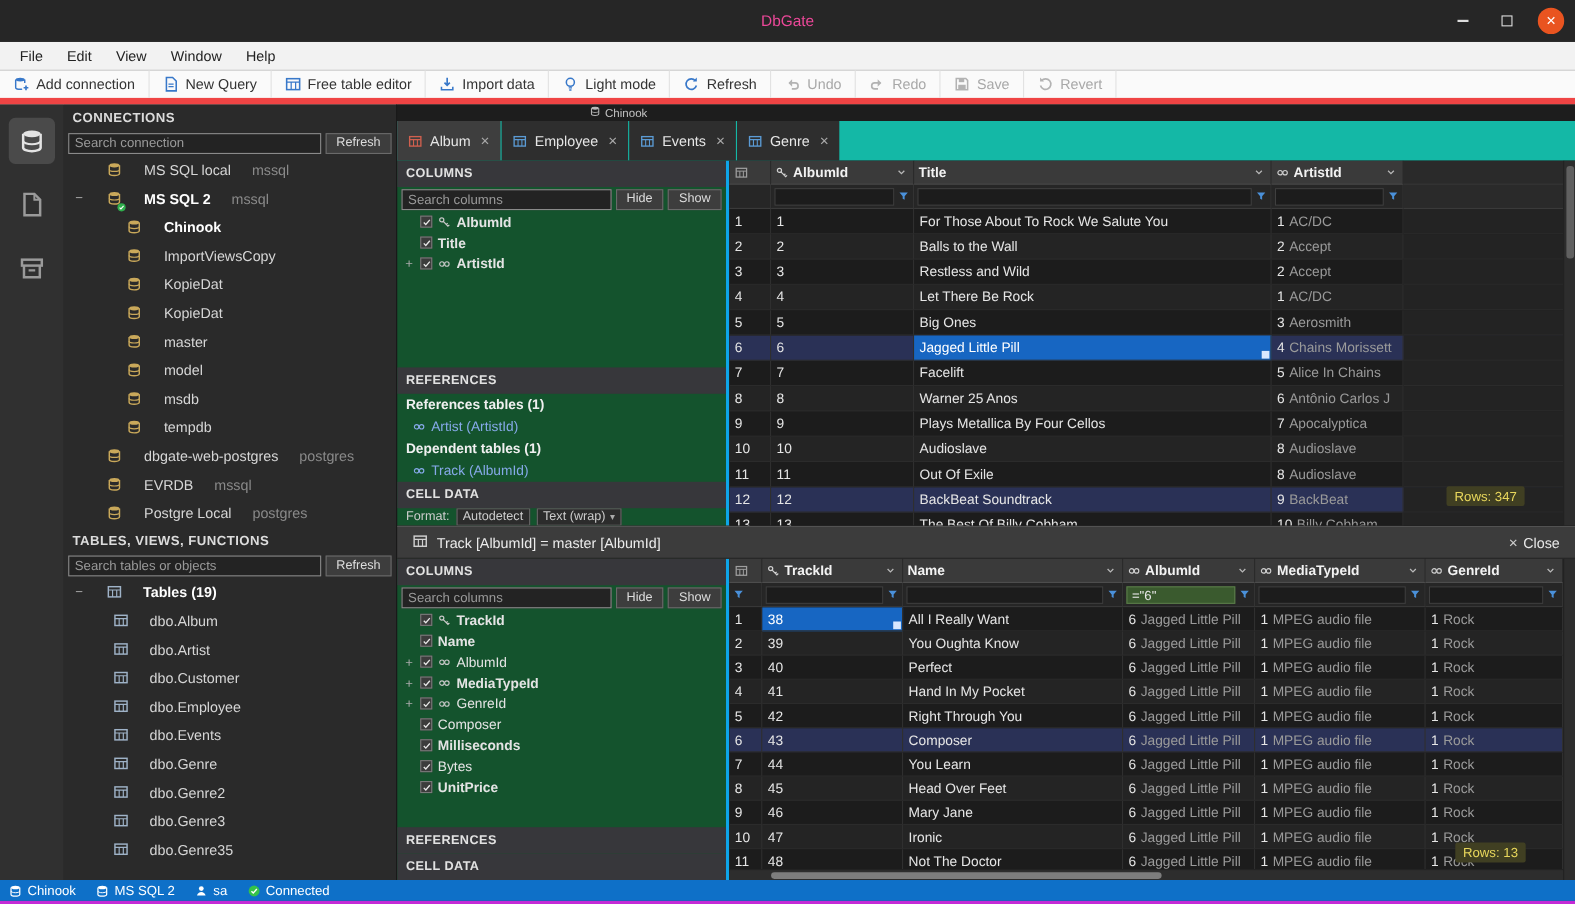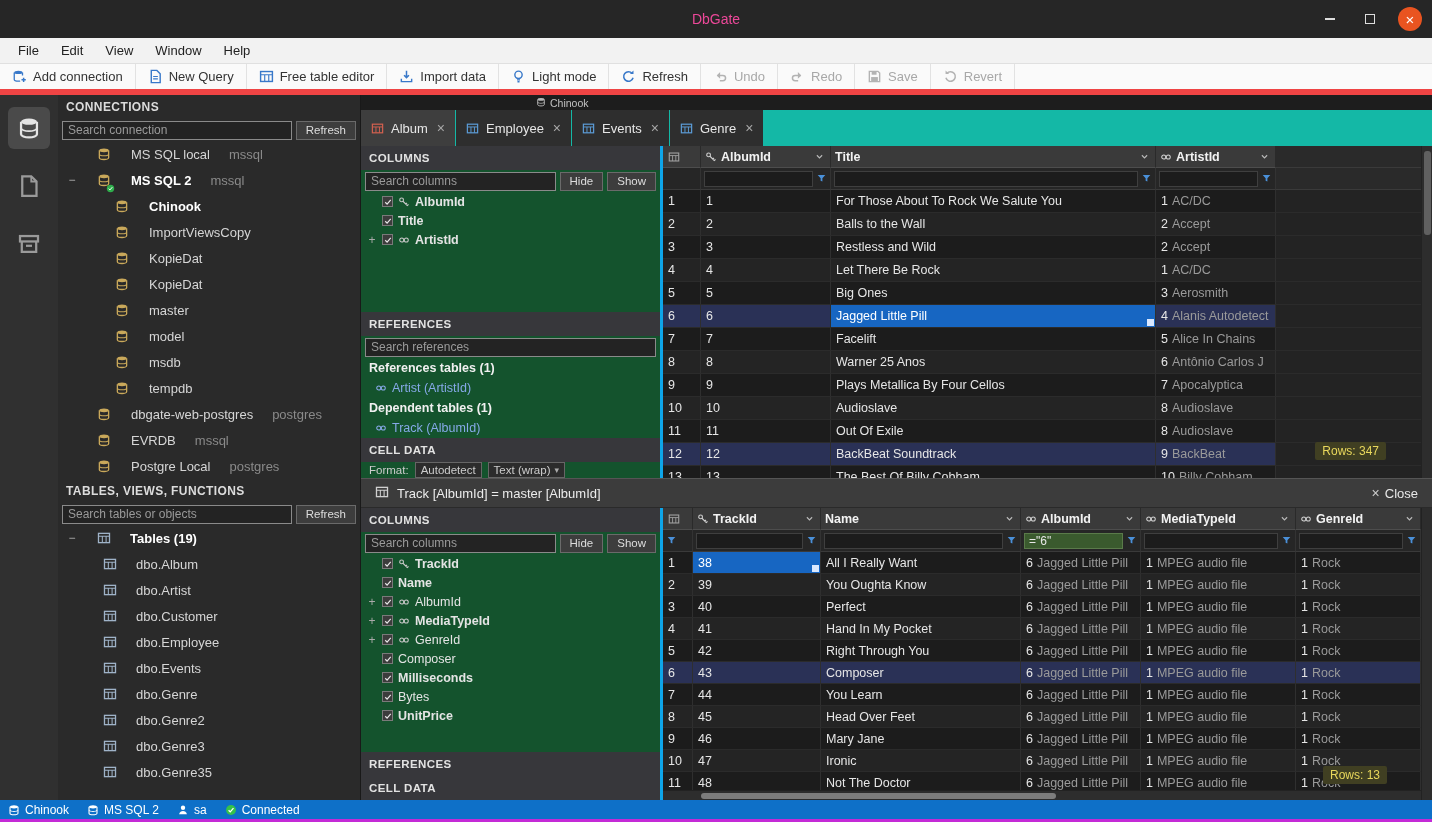"Alanis Autodetect" span.g-refval { text: Alanis Autodetect -> Chains Morissett }
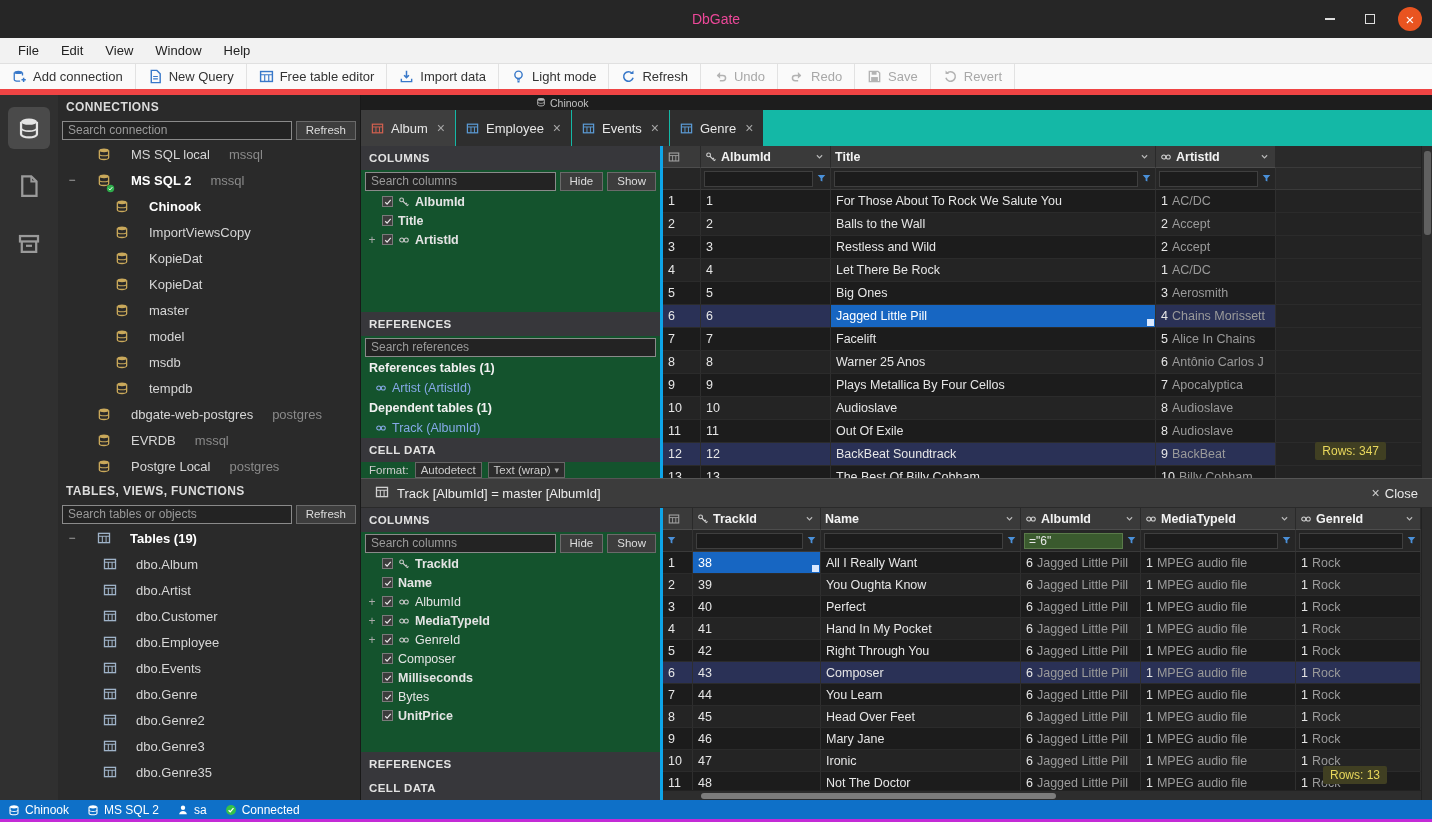"Search references" div.search-row { html: <div> <input> </div> -> none }
